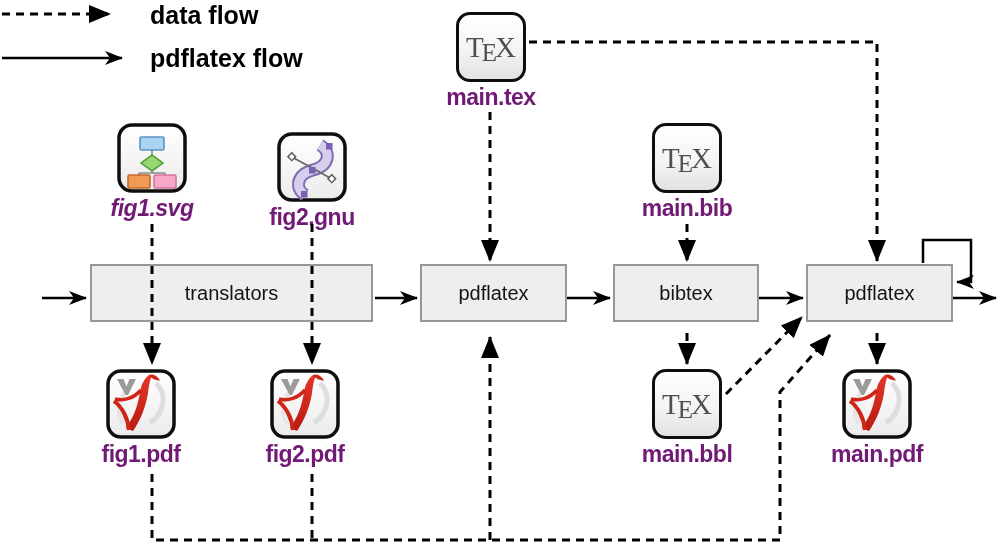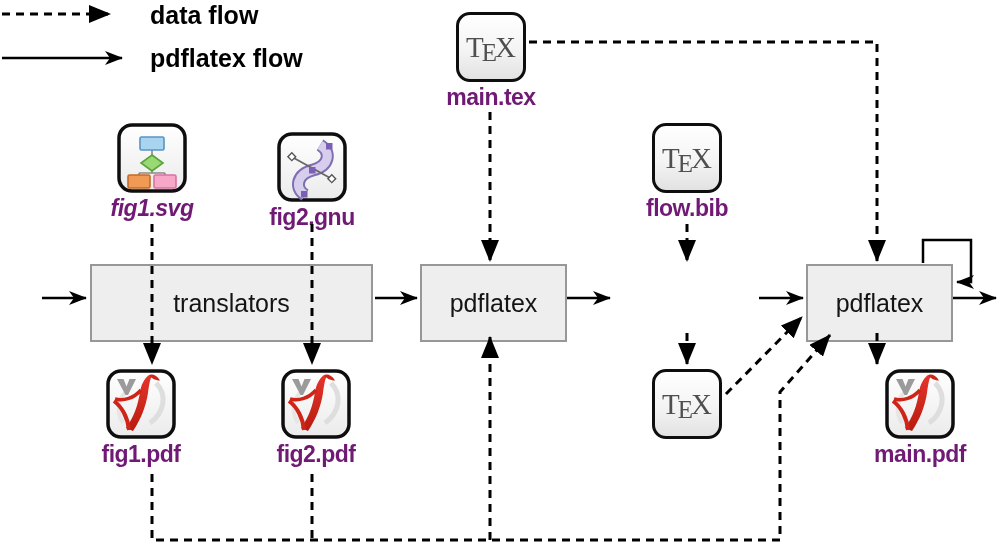"flow.bib" div.file-label { text: flow.bib -> main.bib }
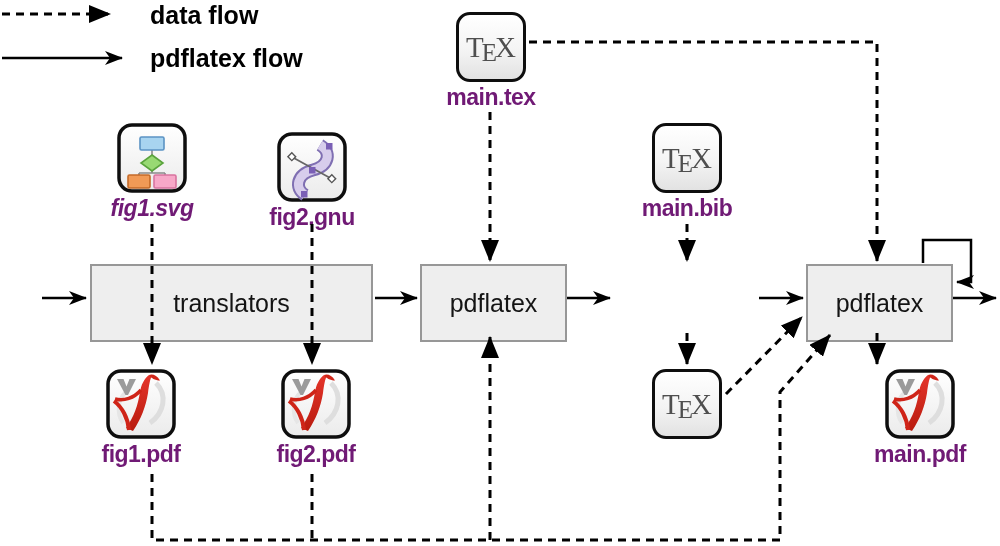"translators" .process-box { font-size: 25px -> 20px; height: 78px -> 58px }
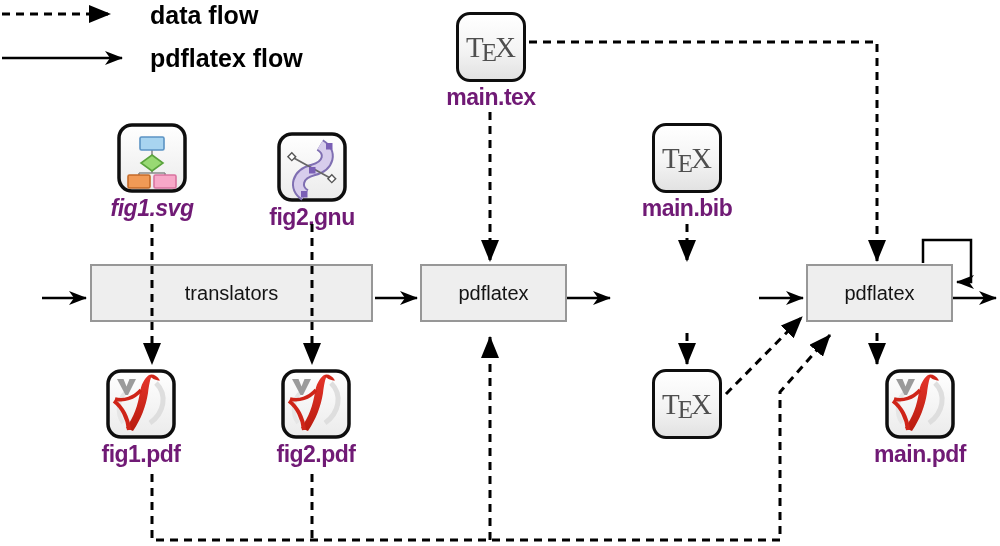"bibtex" div.process-box { html: none -> <div> <span>bibtex</span> </div> }
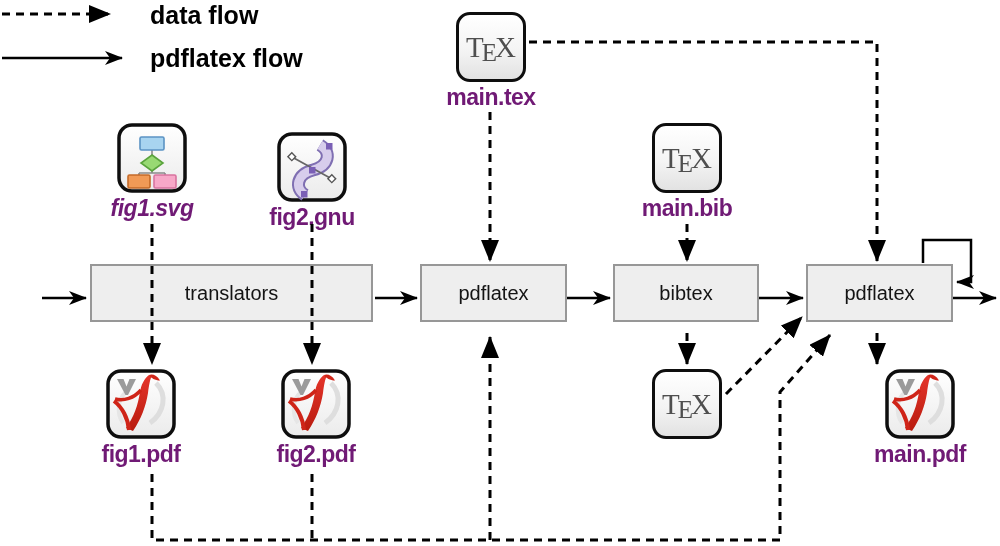"fig2.pdf" div.file-node { left: 281px -> 270px }
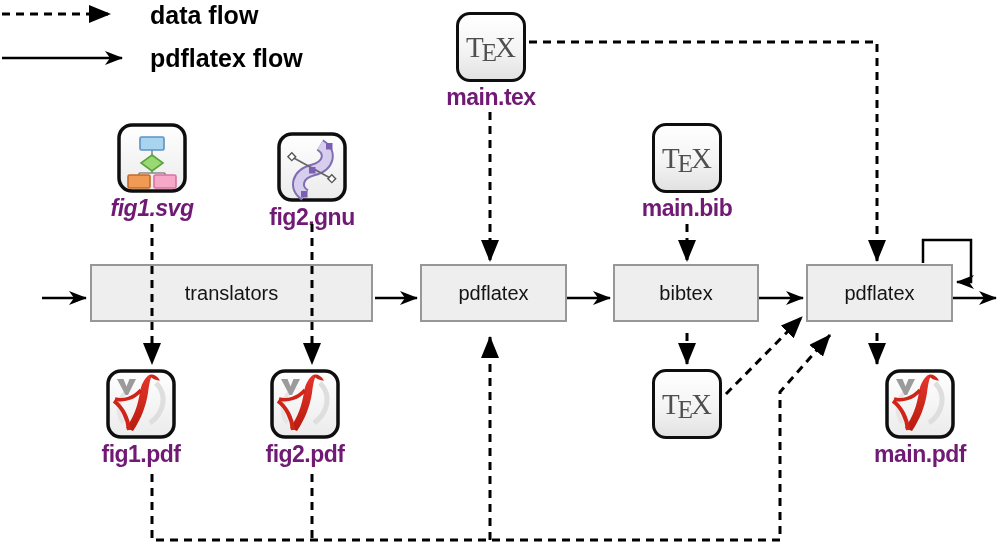"main.bbl" div.file-label { html: none -> <div>main.bbl</div> }
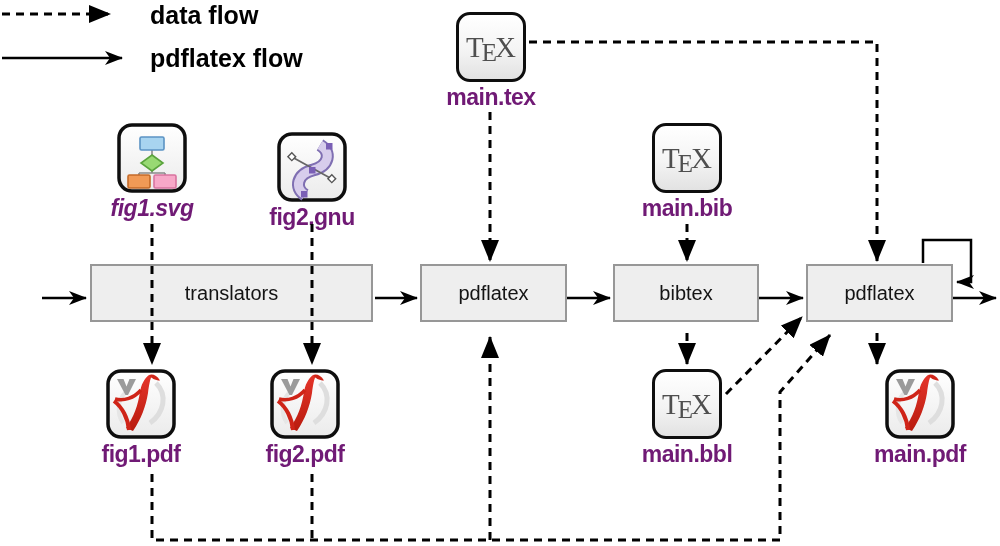"main.pdf" div.file-node { left: 885px -> 842px }
